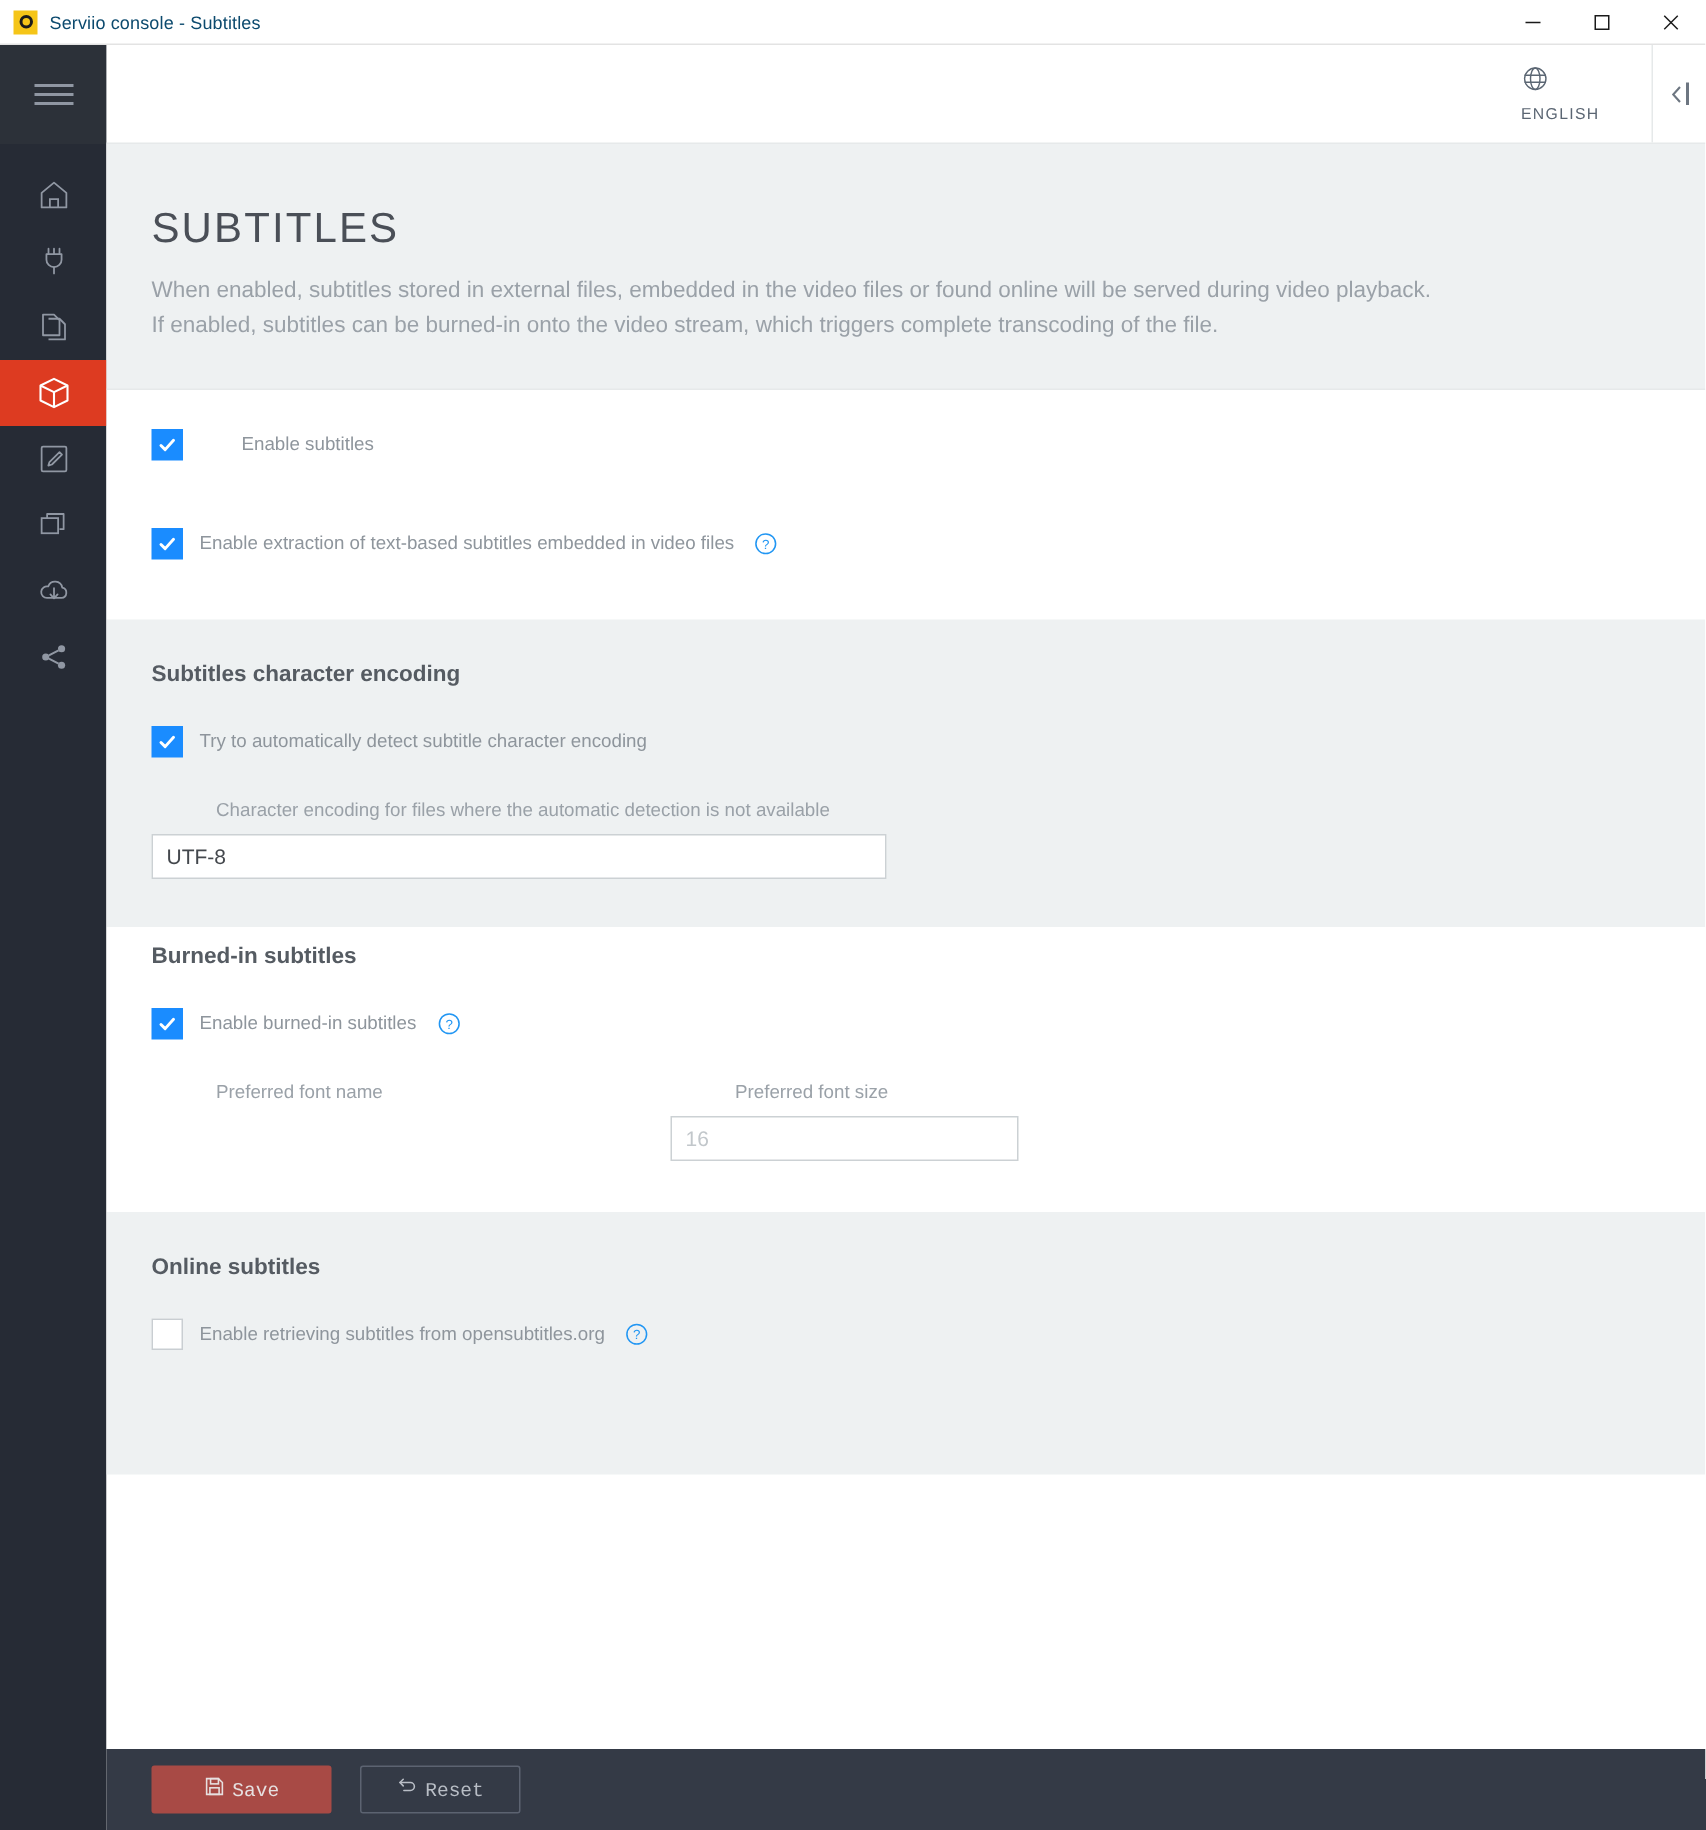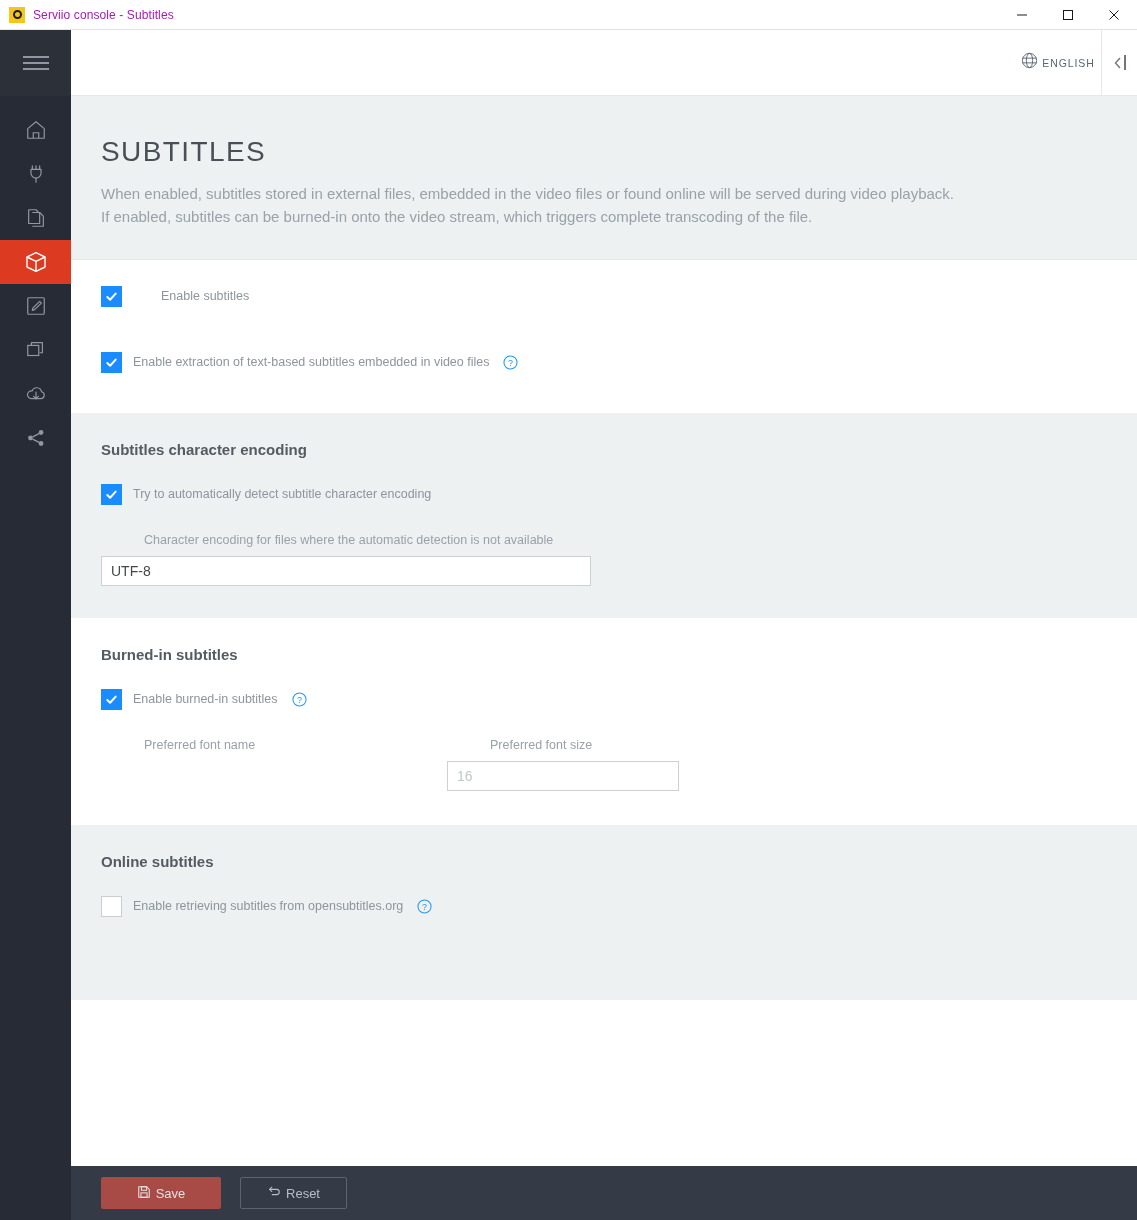"Serviio console - Subtitles" .title-text { color: #a21caf -> #0c4a6e }
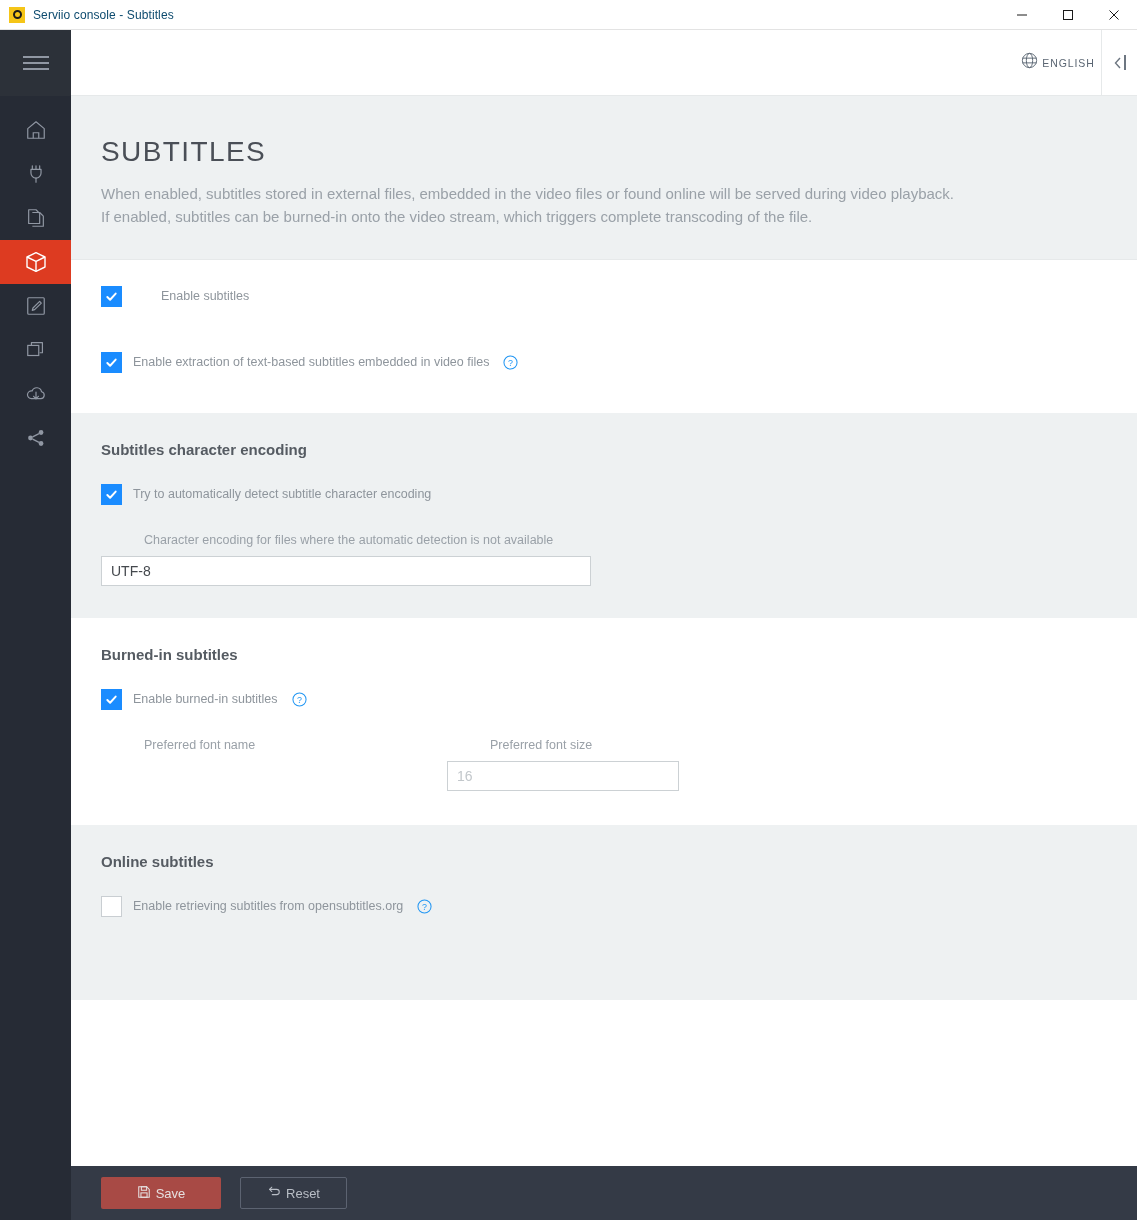"ENGLISH" .lang { align-items: center -> flex-start; flex-direction: row -> column }
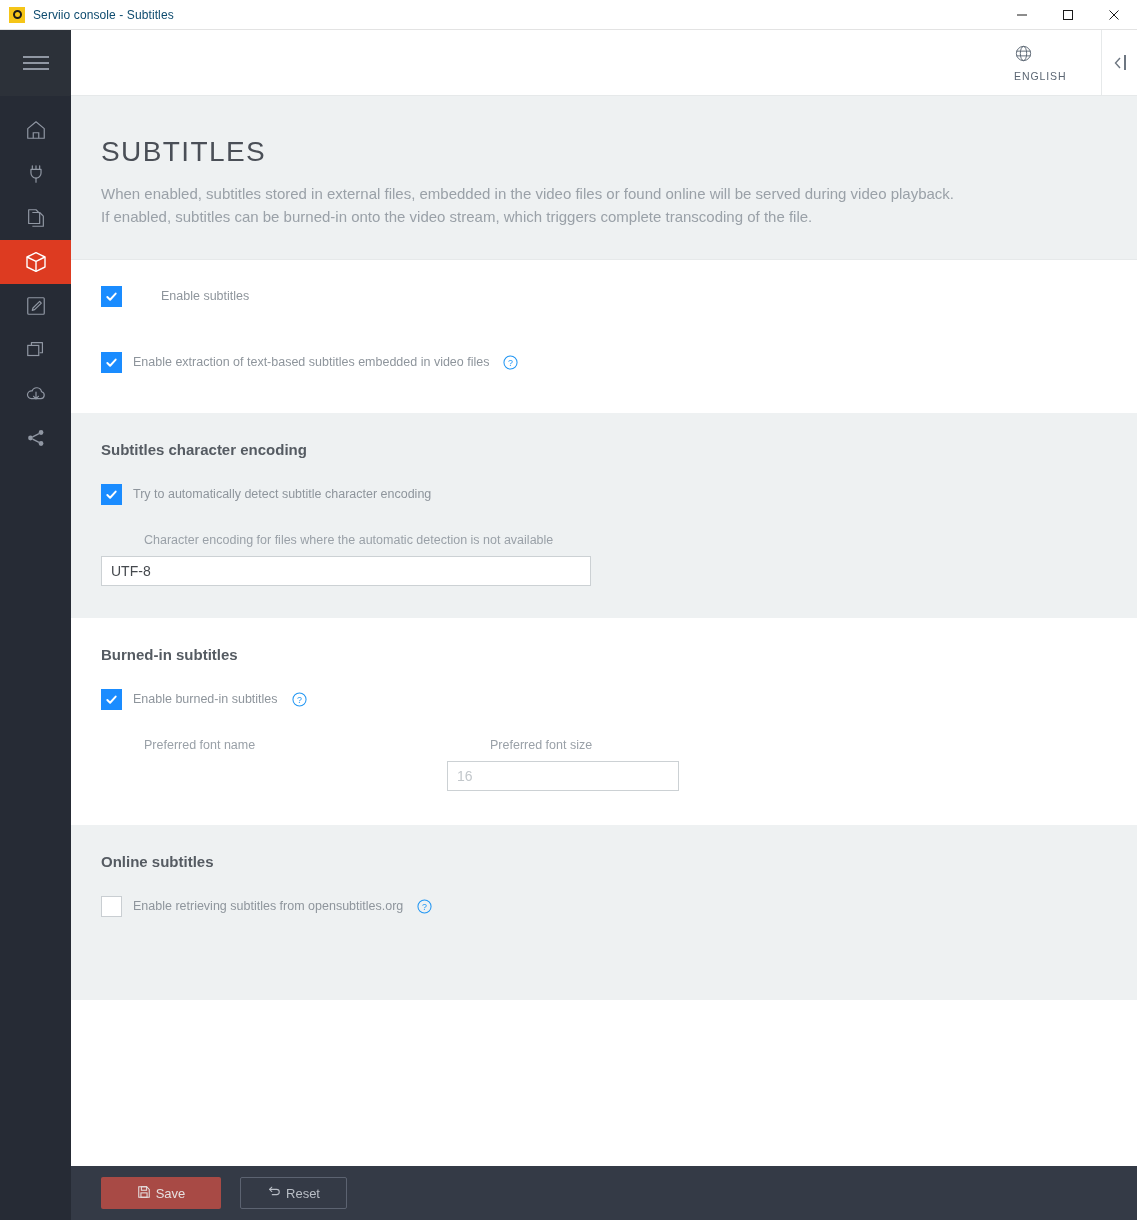"Burned-in subtitles" div.section { padding: 28px 30px 34px 30px -> 11px 30px 34px 30px }
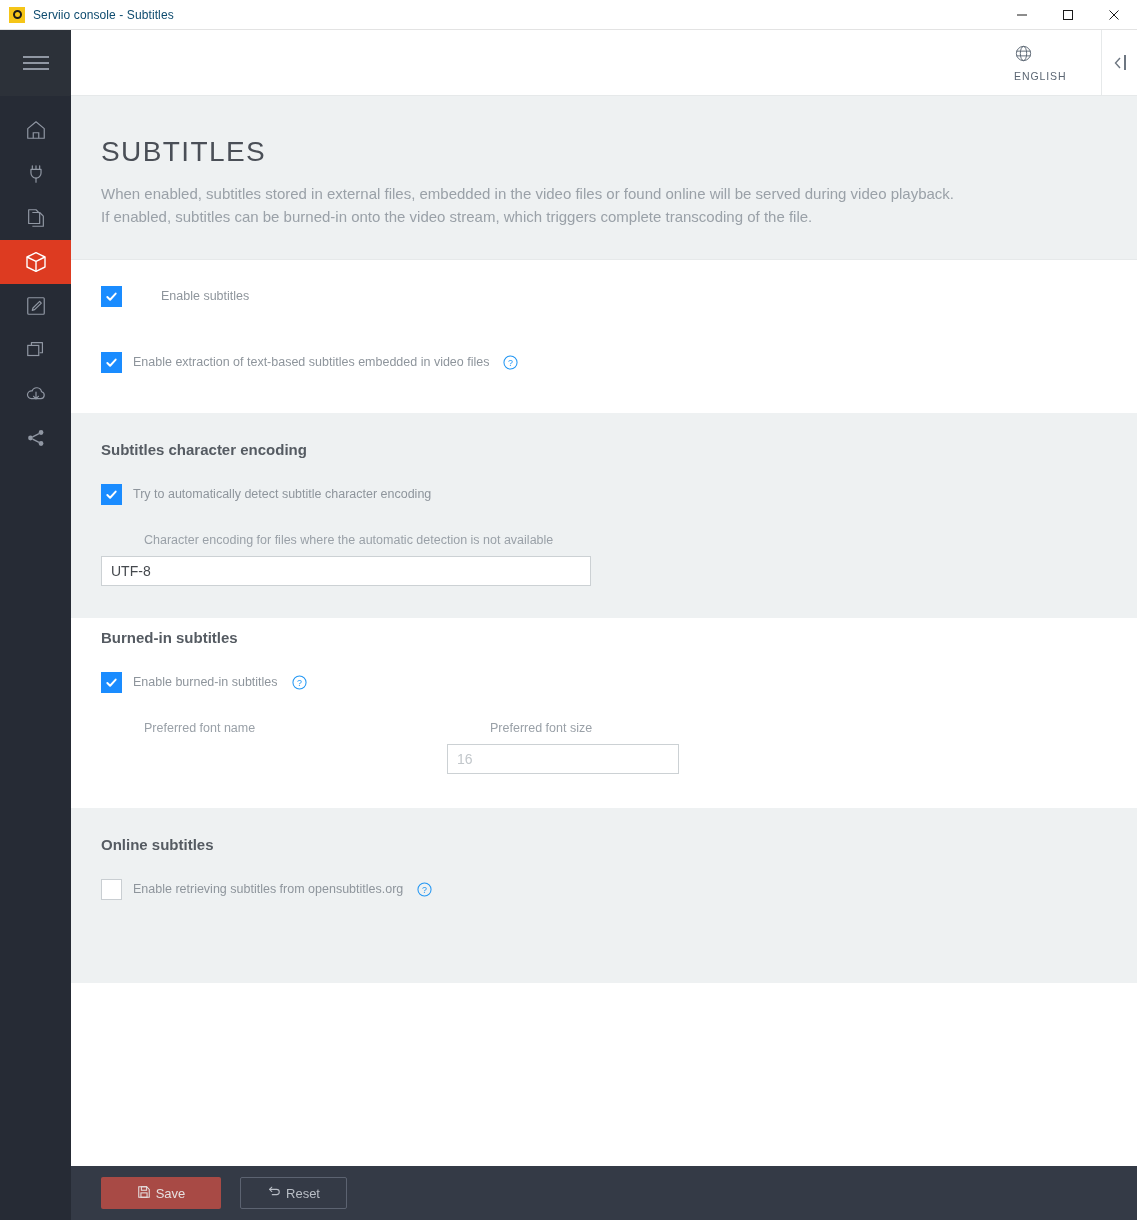"Save" .btn { font-family: Liberation Sans, sans-serif -> Liberation Mono, monospace }
